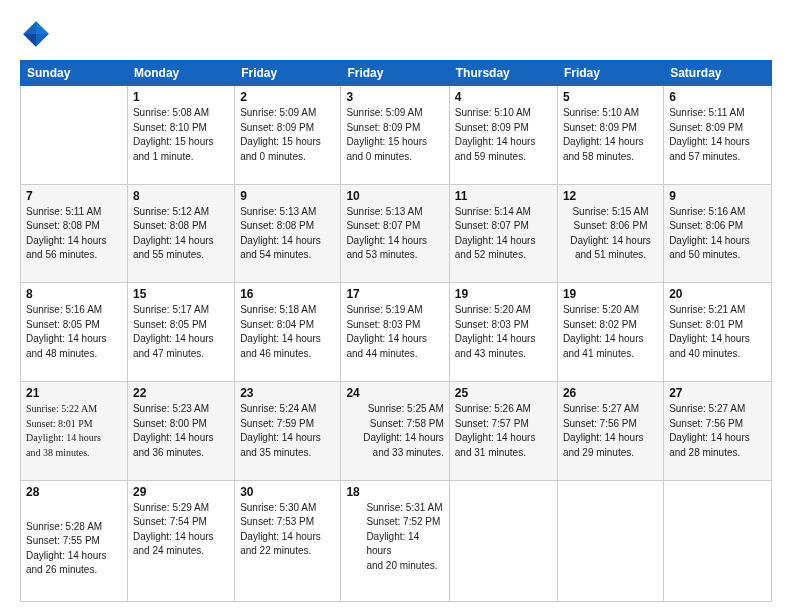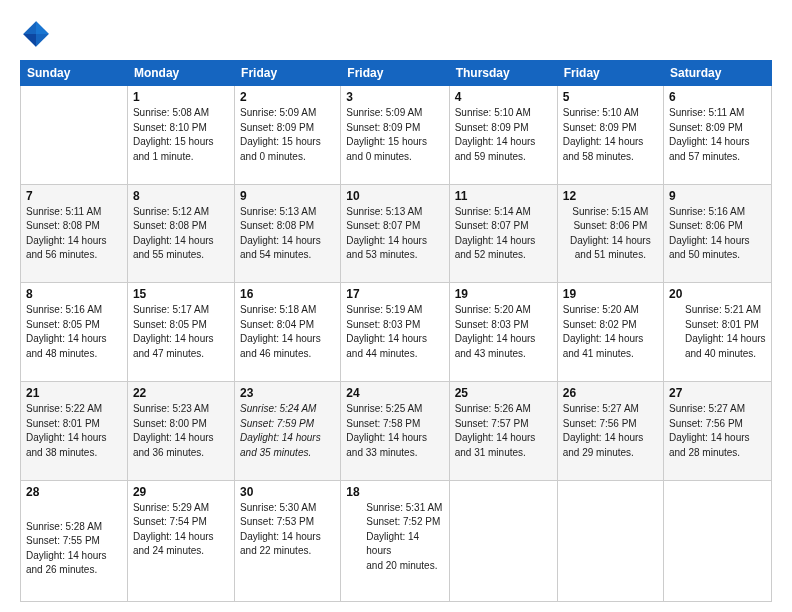"Sunrise: 5:21 AM" div.day-info { margin-left: 16px -> none }
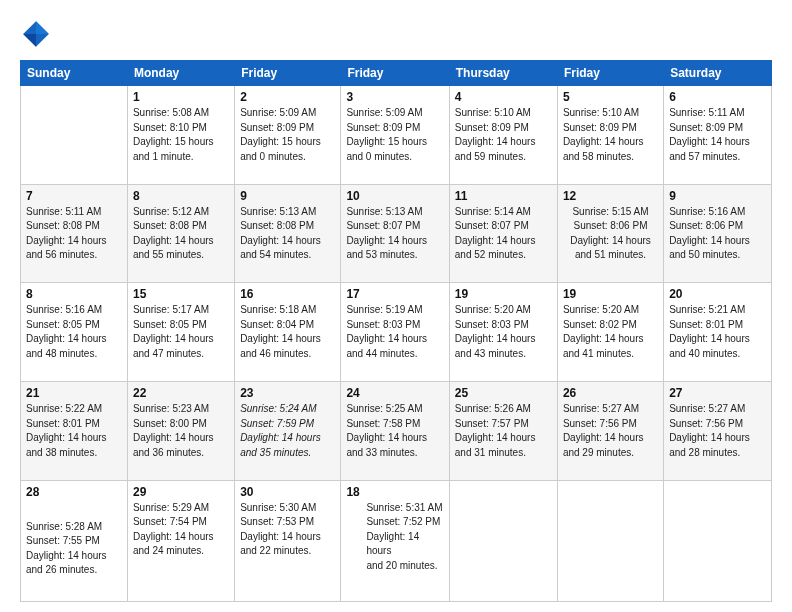"Sunrise: 5:22 AM" div.day-info { font-family: none -> Liberation Serif, serif }
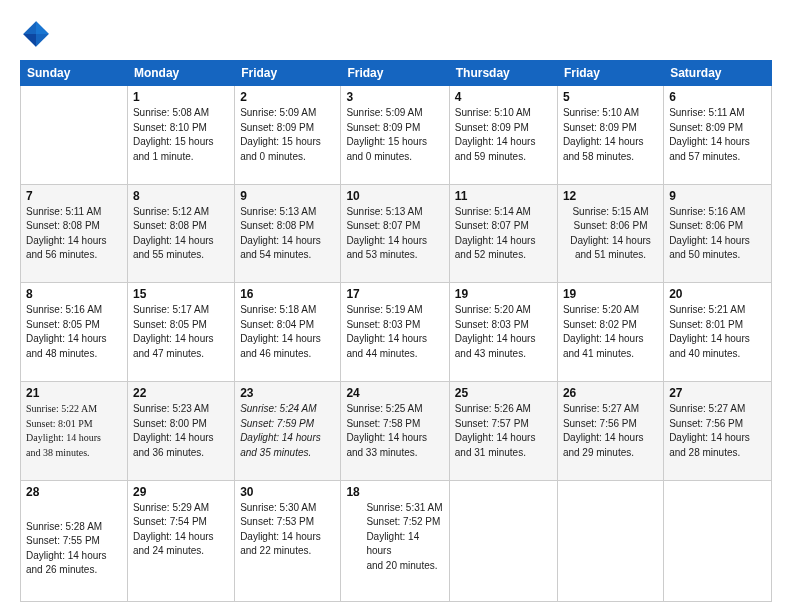"Sunrise: 5:24 AM" div.day-info { font-style: italic -> none }
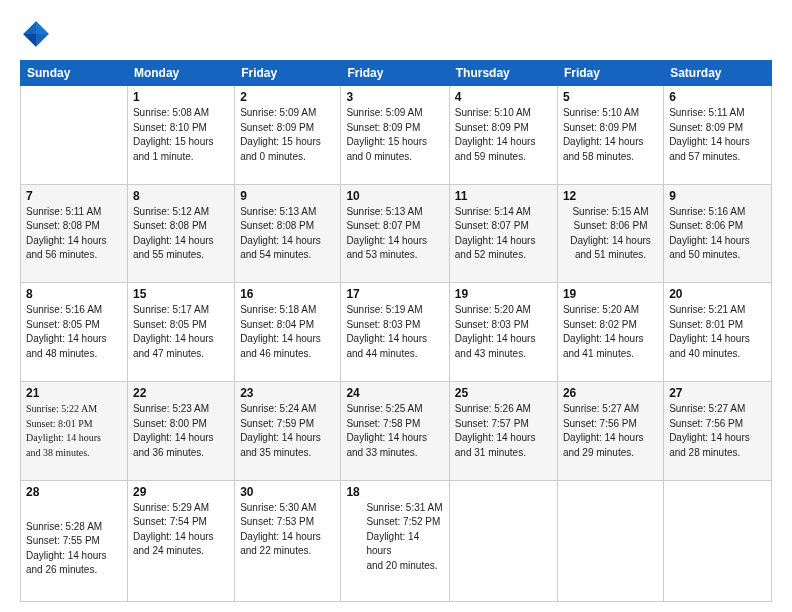"Sunrise: 5:25 AM" div.day-info { text-align: none -> right }
